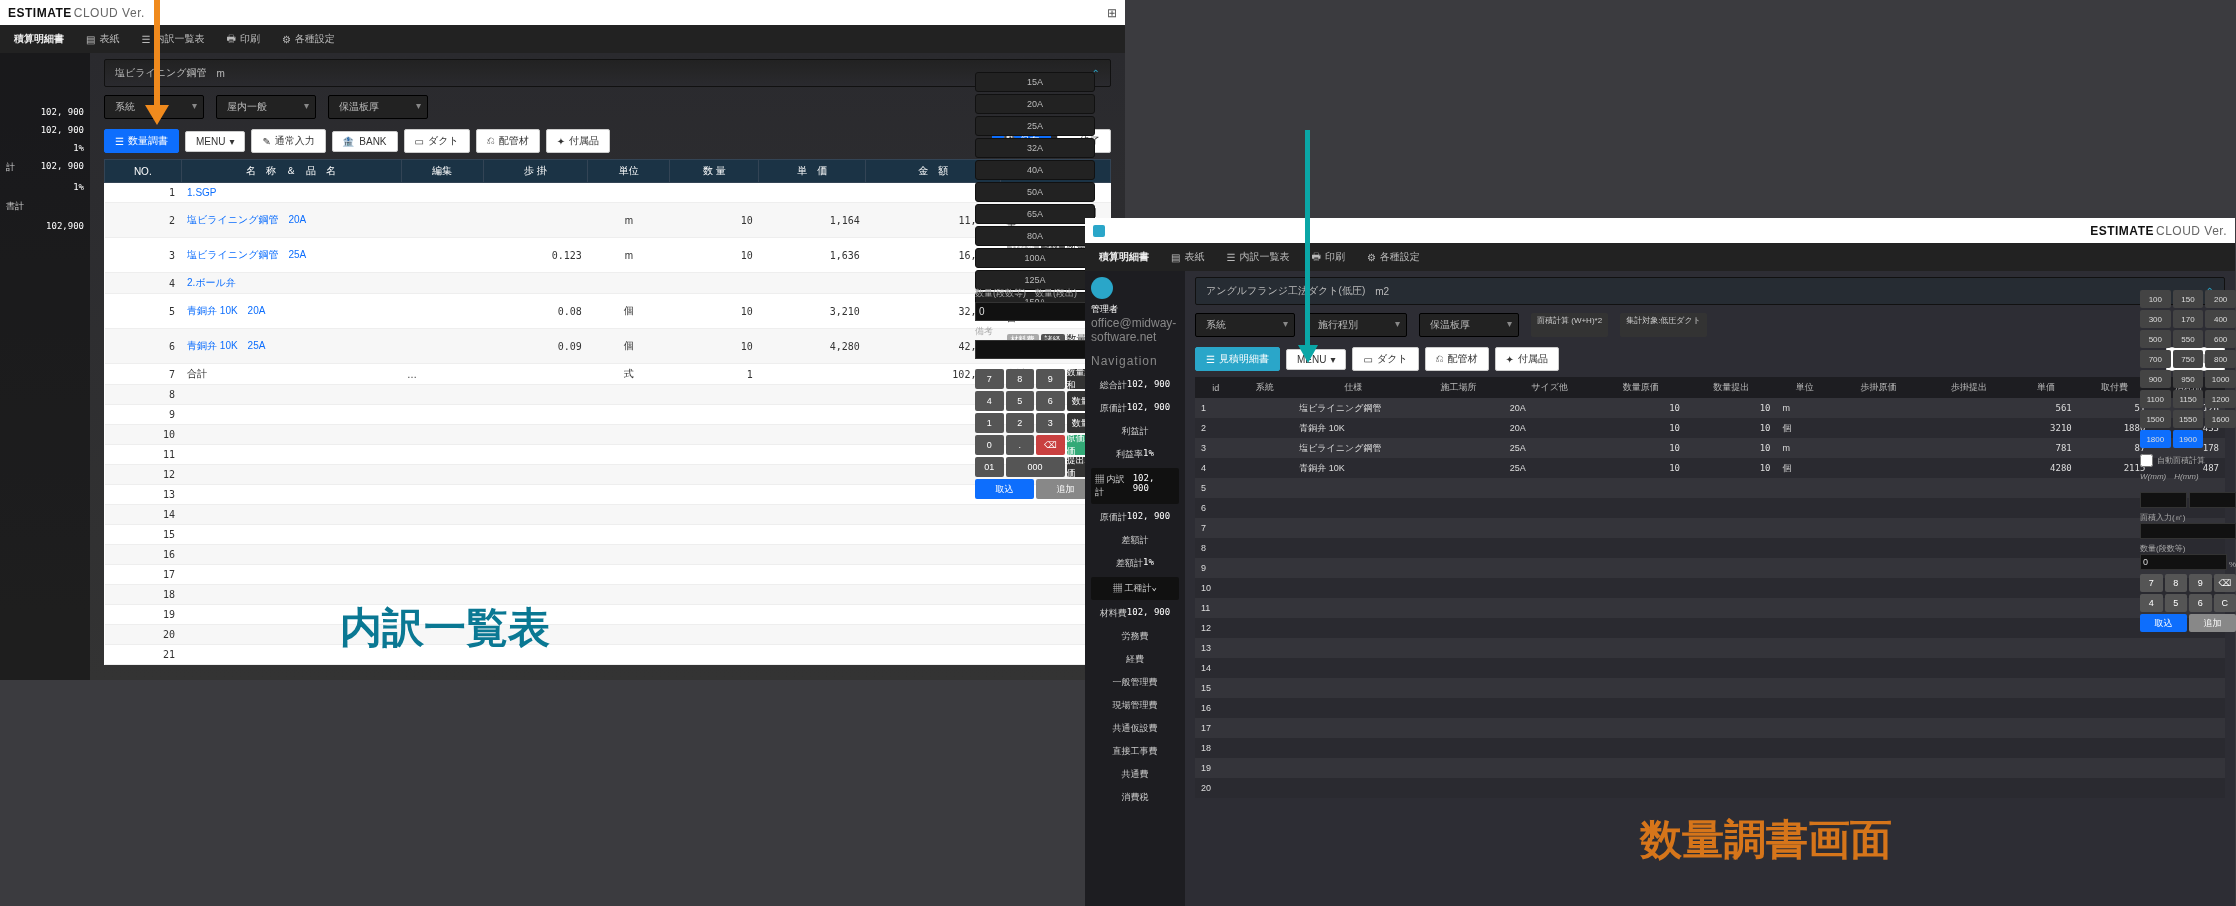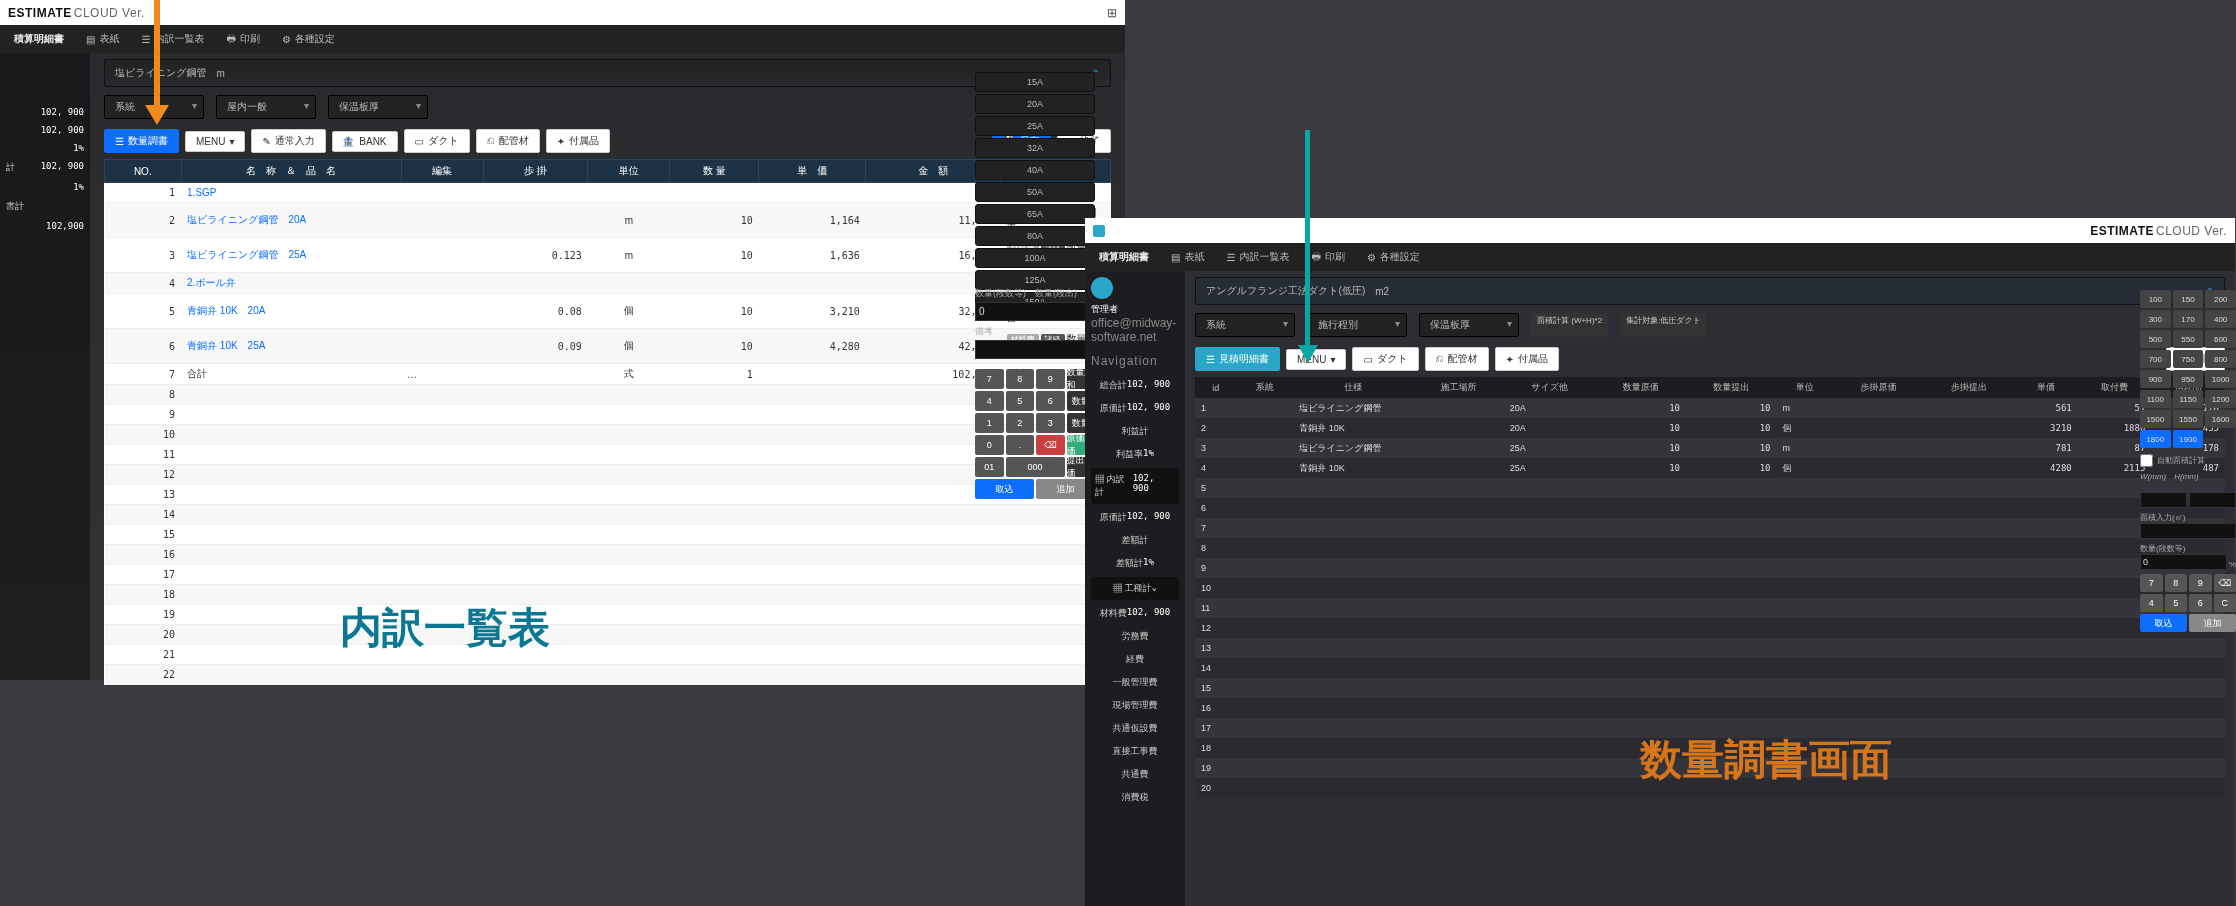"22" tr { html: <tr> <td>22</td> <td></td> <td></td> <td></td> <td></td> <td></td> <td></td> <td></td> <td></td> </tr> -> none }
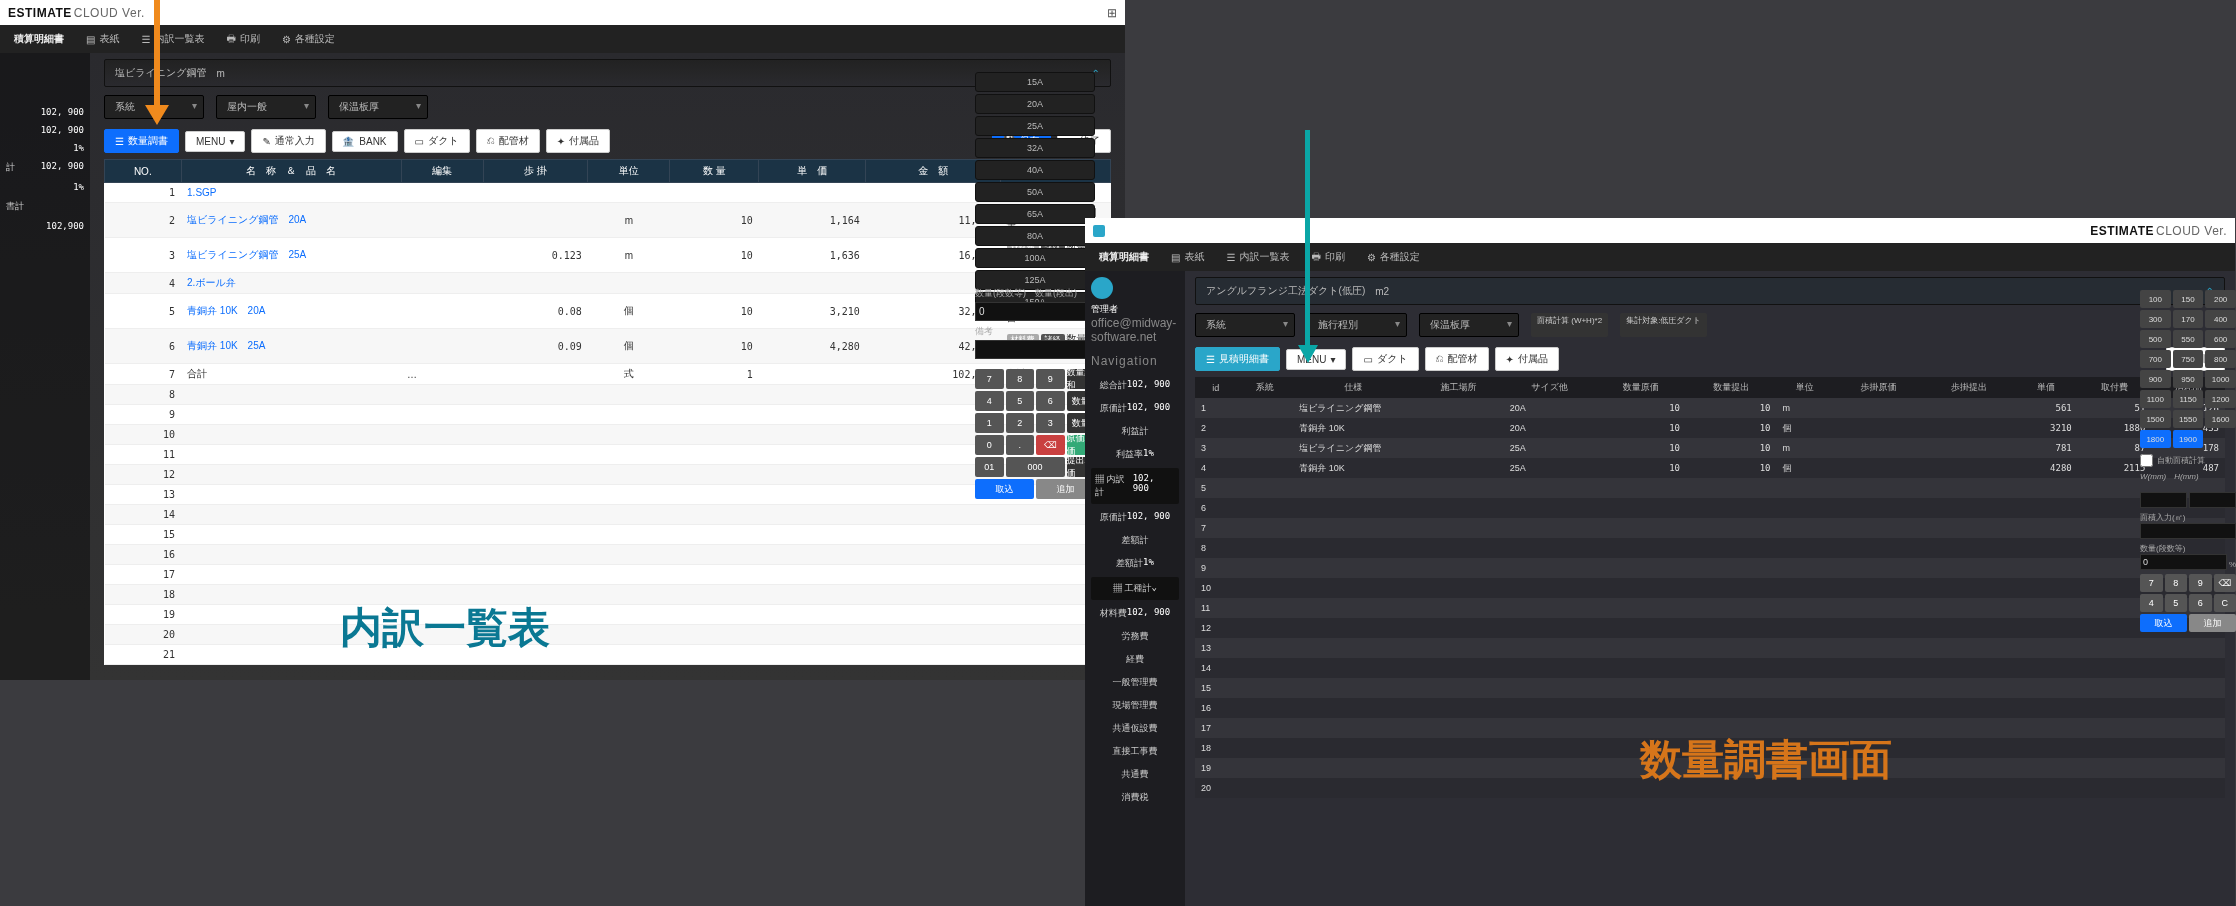"数量調書画面" .overlay-label2 { top: 732px -> 812px }
